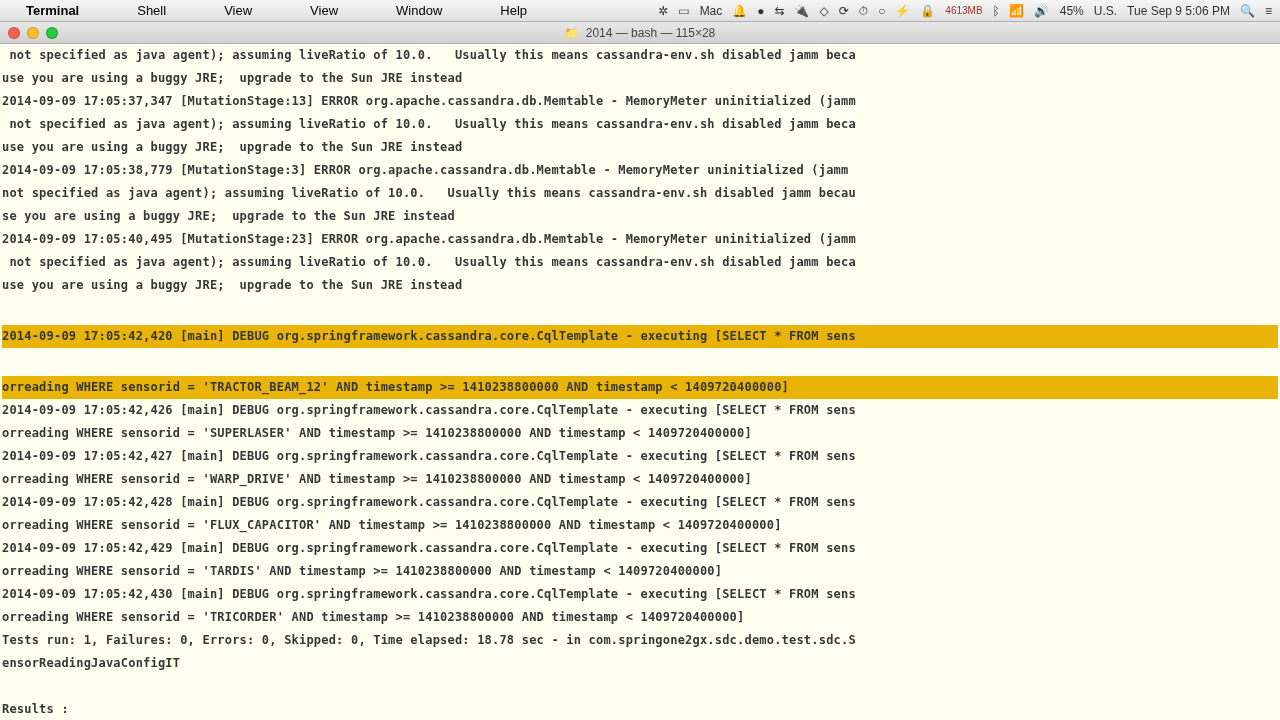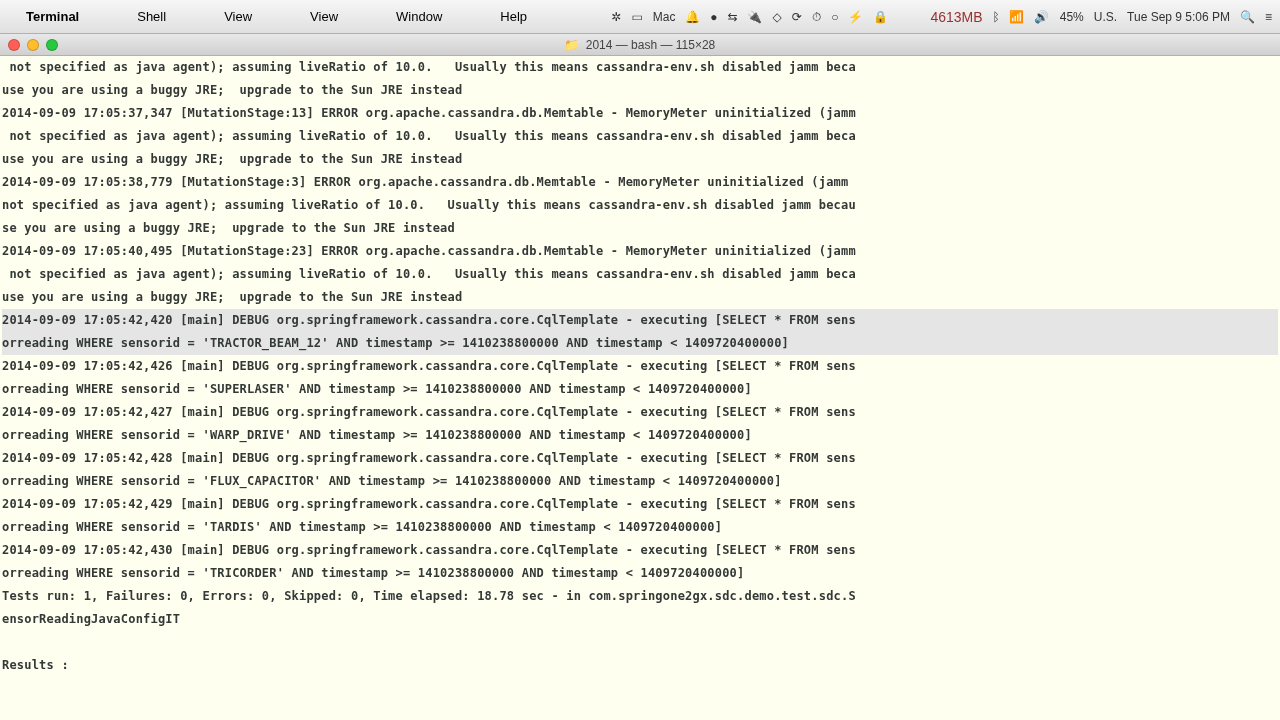"Terminal" .menubar { height: 34px -> 22px }
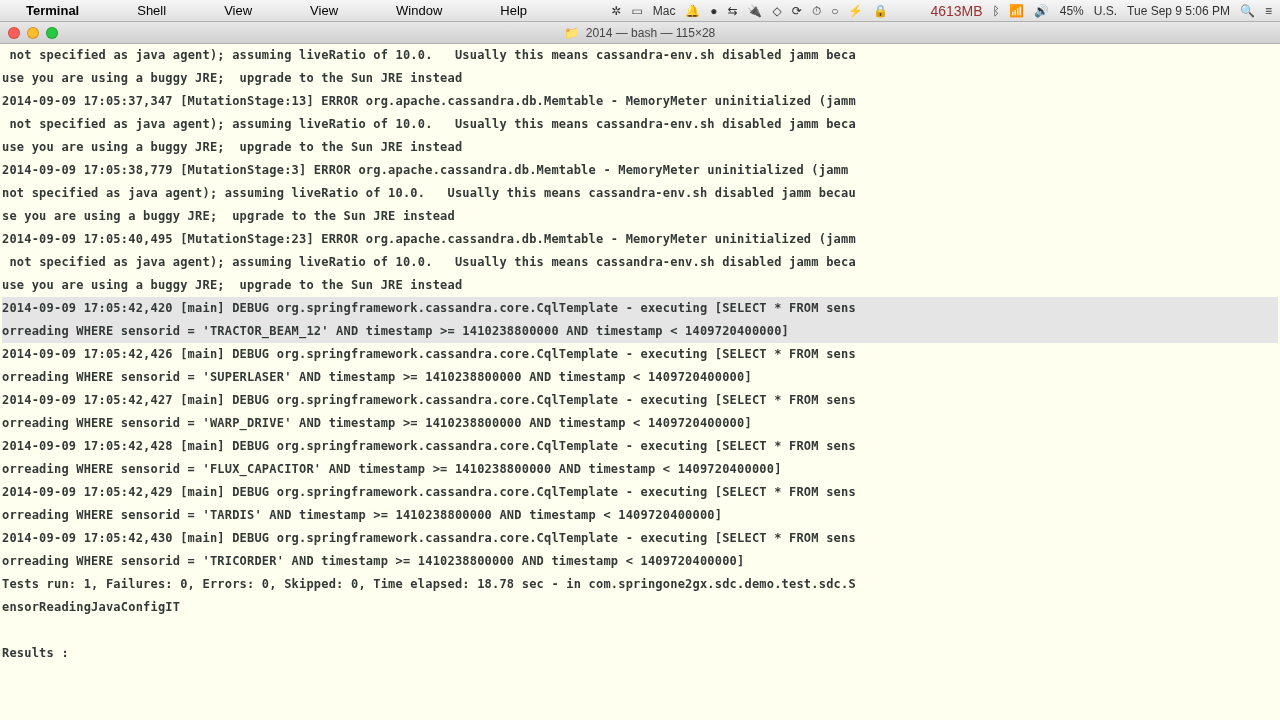"4613MB" .mem-text { font-size: 14px -> 10px; margin-left: 32px -> none }
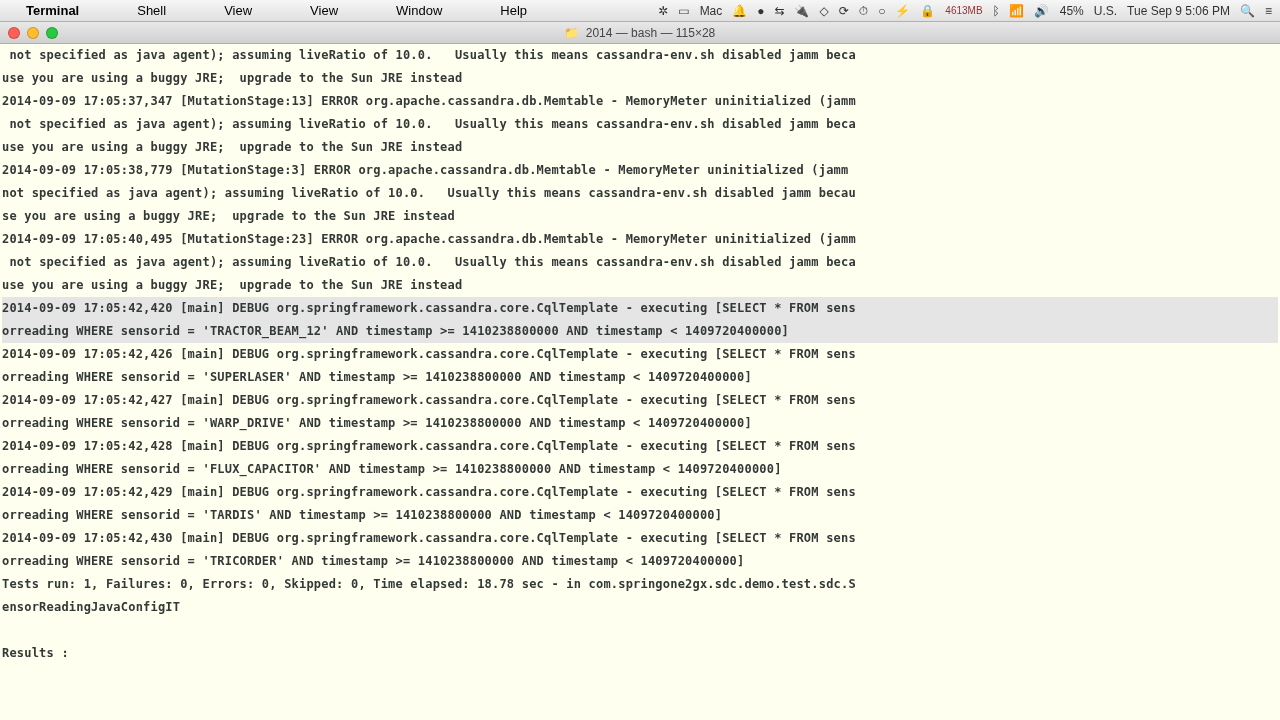"2014-09-09 17:05:42,420 [main] DEBUG" .terminal .highlight { background: #e5e5e5 -> #eab308; margin-top: none -> 28px }
